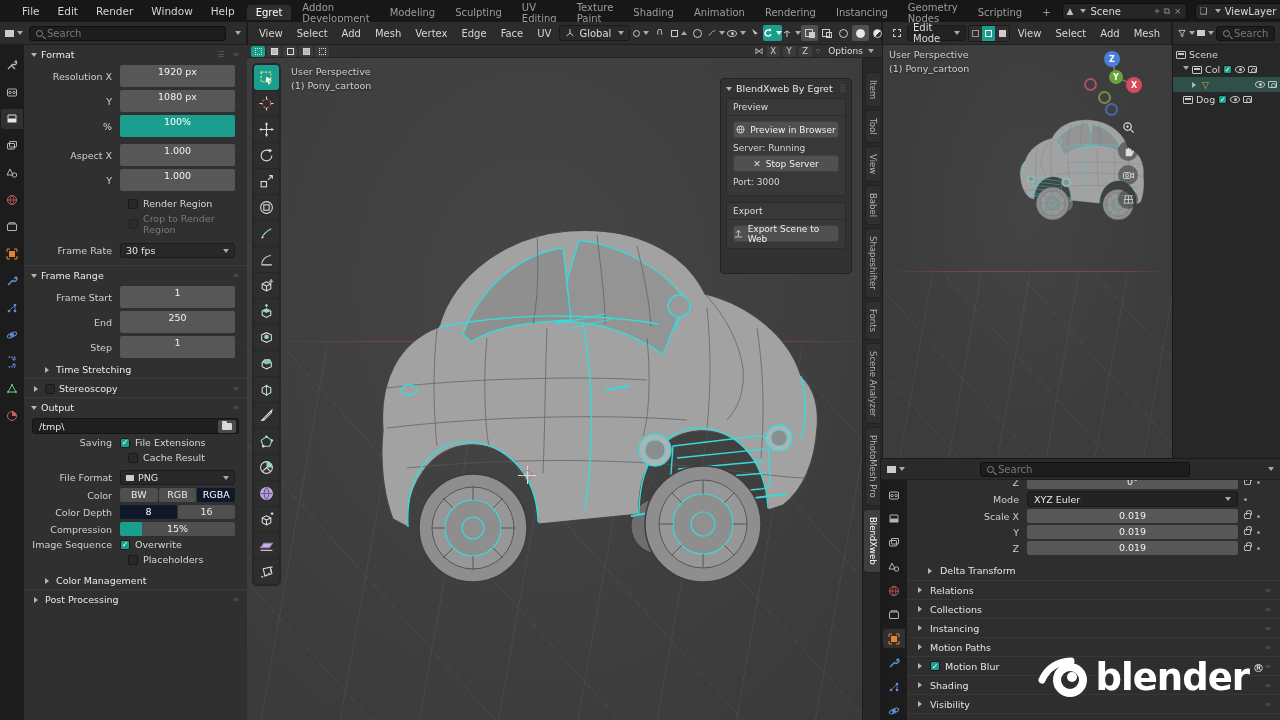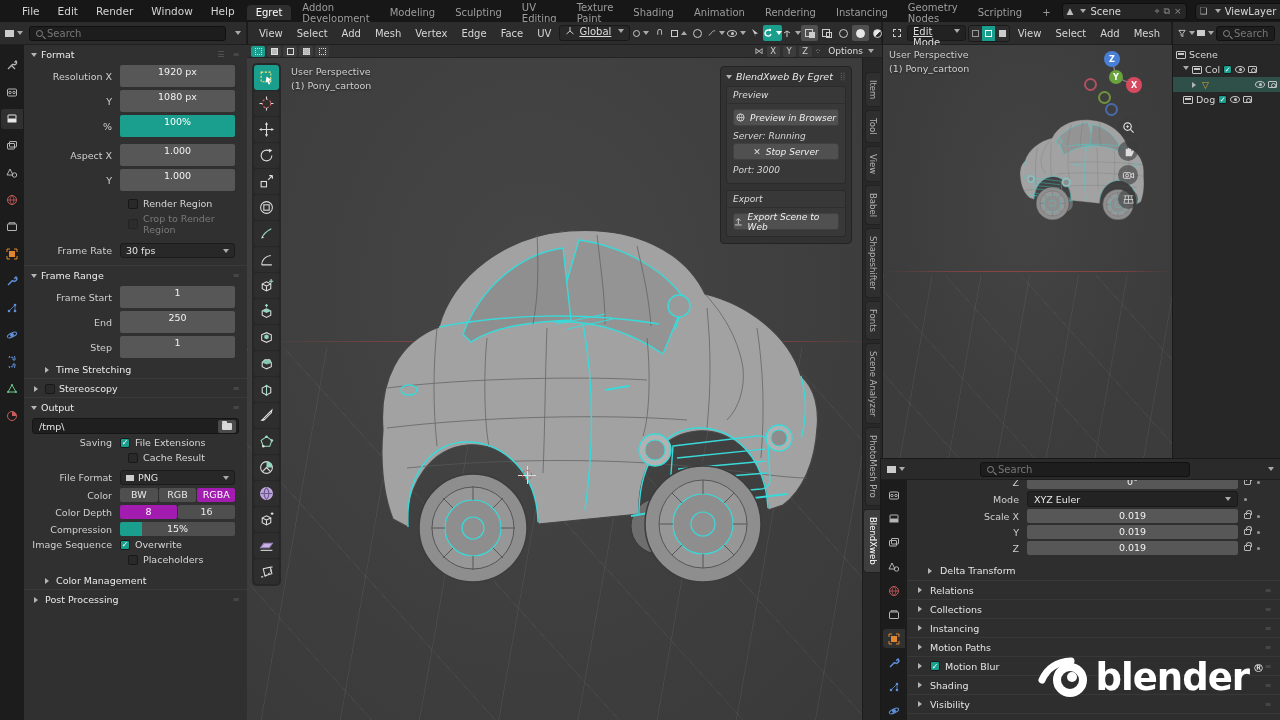"Global" .dropdown { align-items: flex-start -> center; text-decoration: underline -> none }
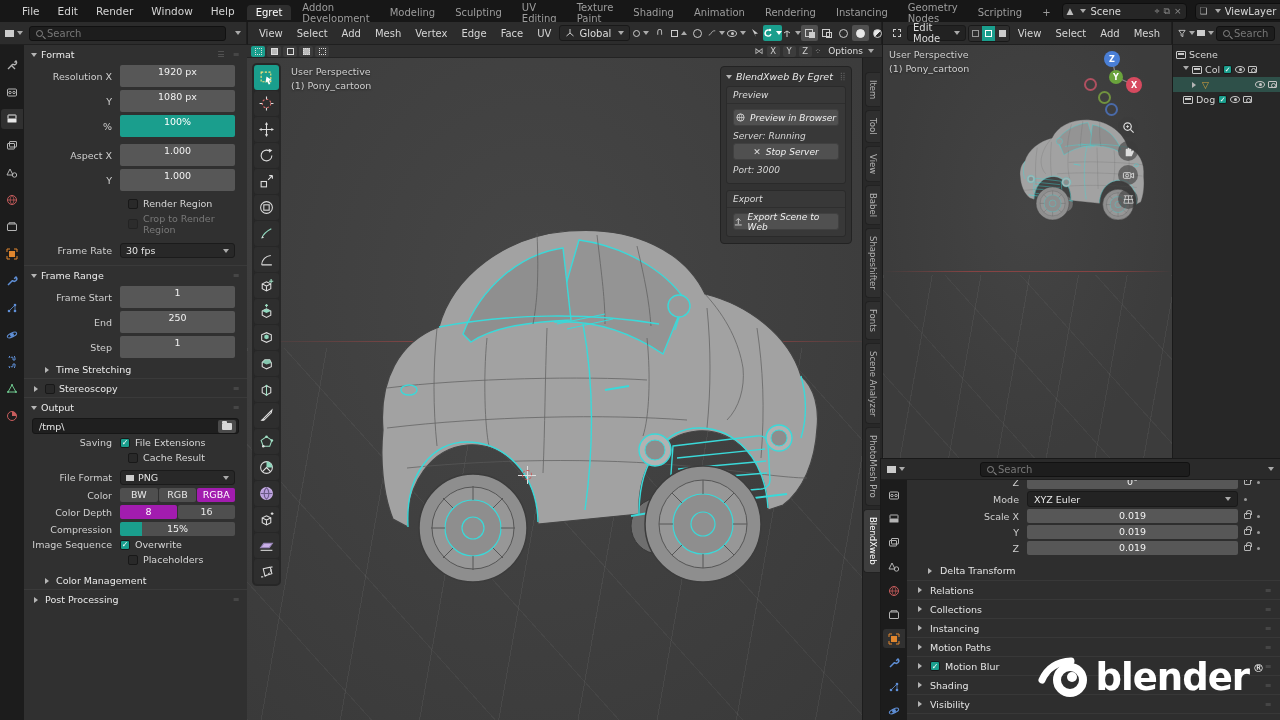"BlendXweb By Egret" #nxpanel { font-style: italic -> none; padding-bottom: 6px -> 24px; top: 8px -> 20px }
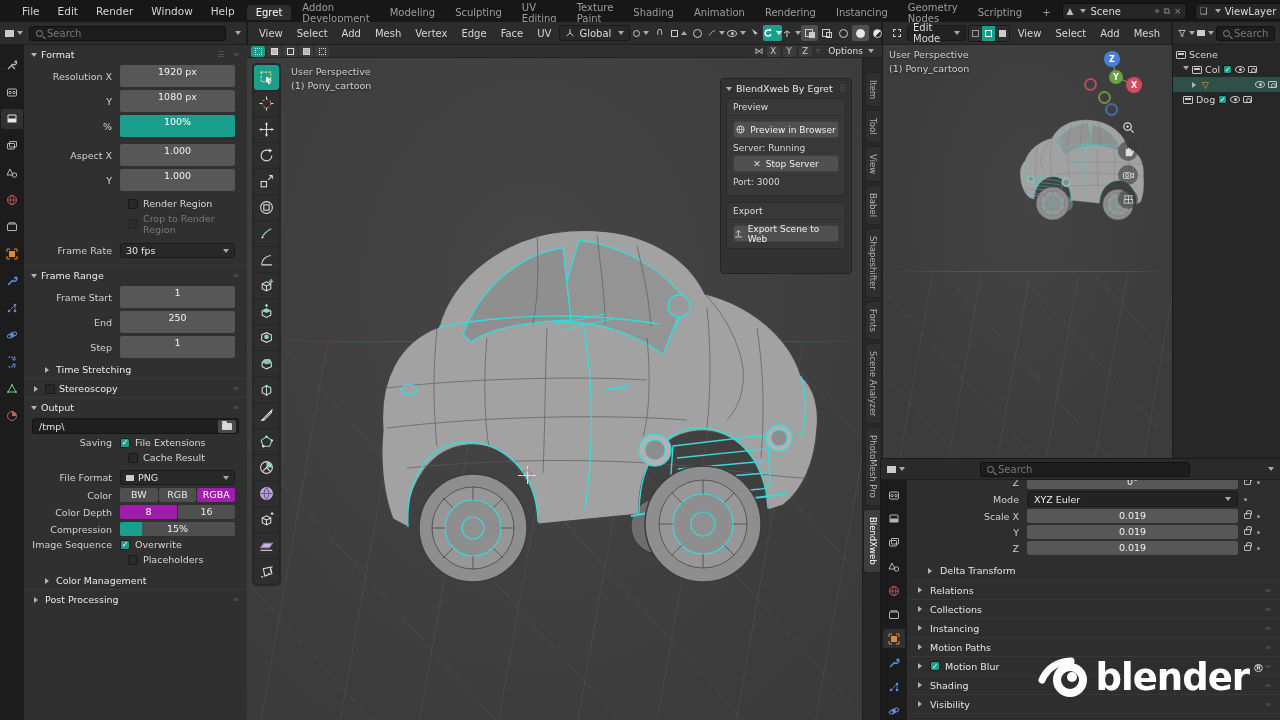"RGBA" .segbar .seg.on { background: #a21caf -> #0f172a }
